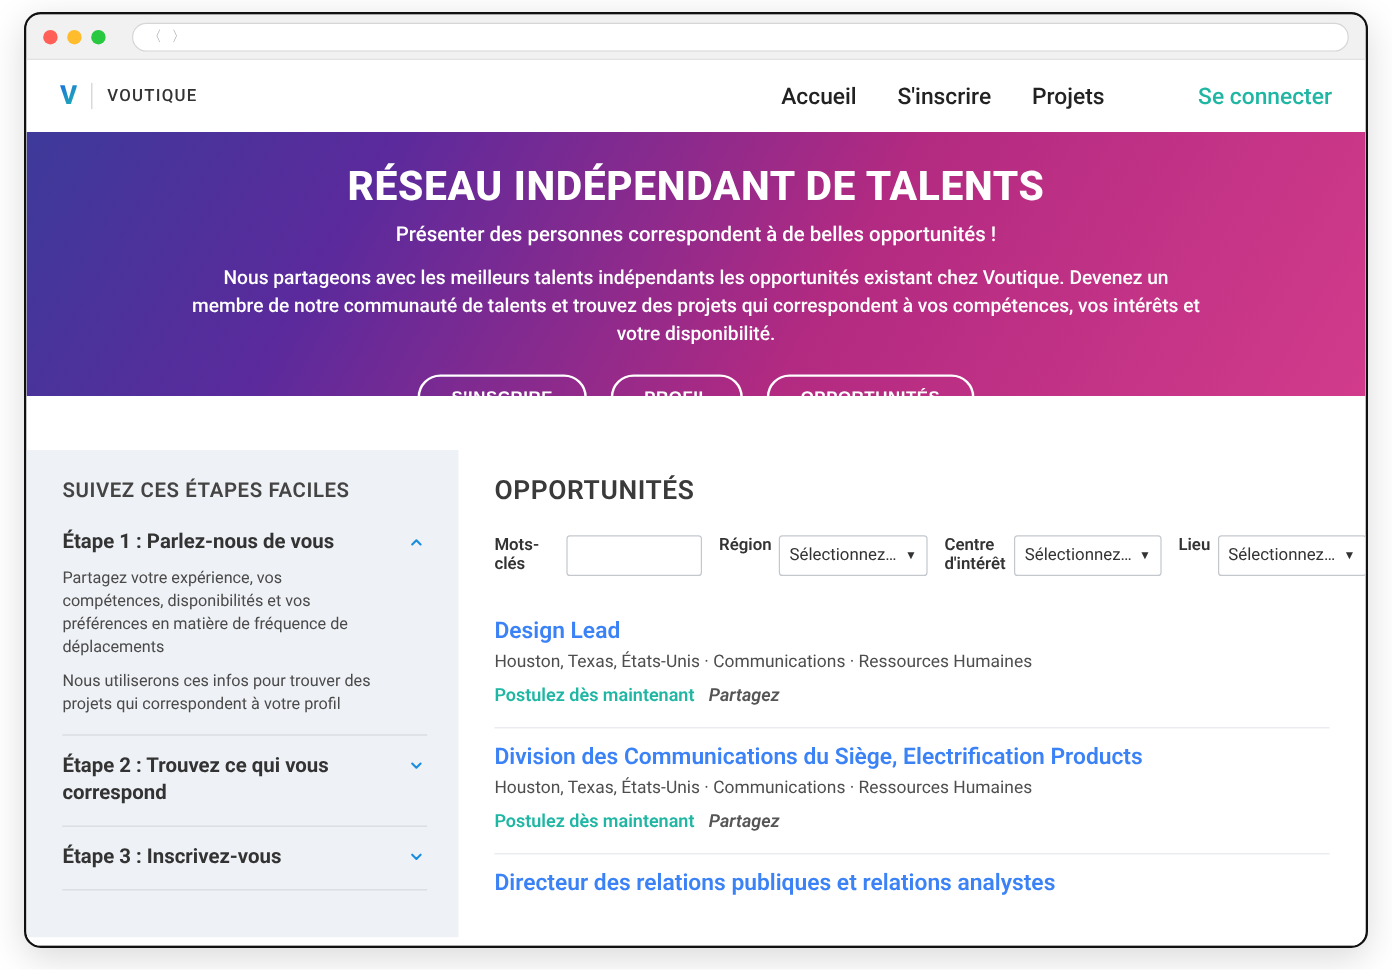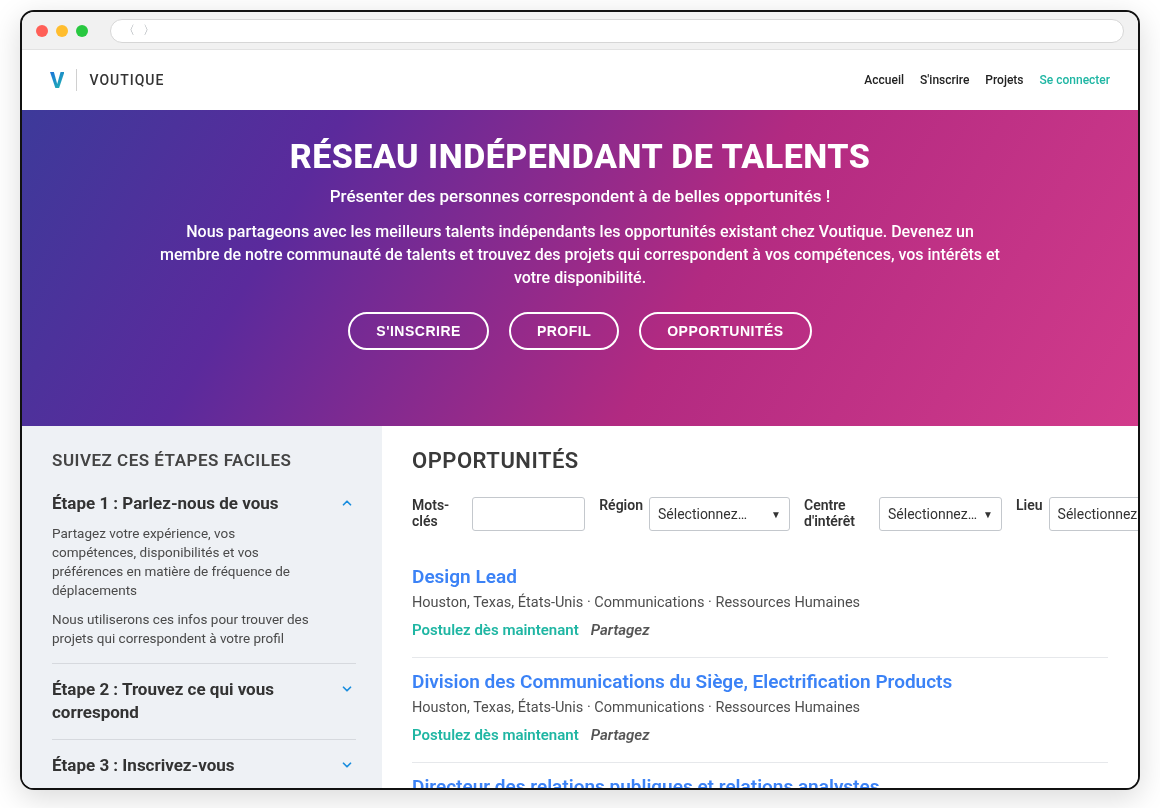"Accueil" .navlinks { font-size: 12px -> 19px; gap: 16px -> 34px }
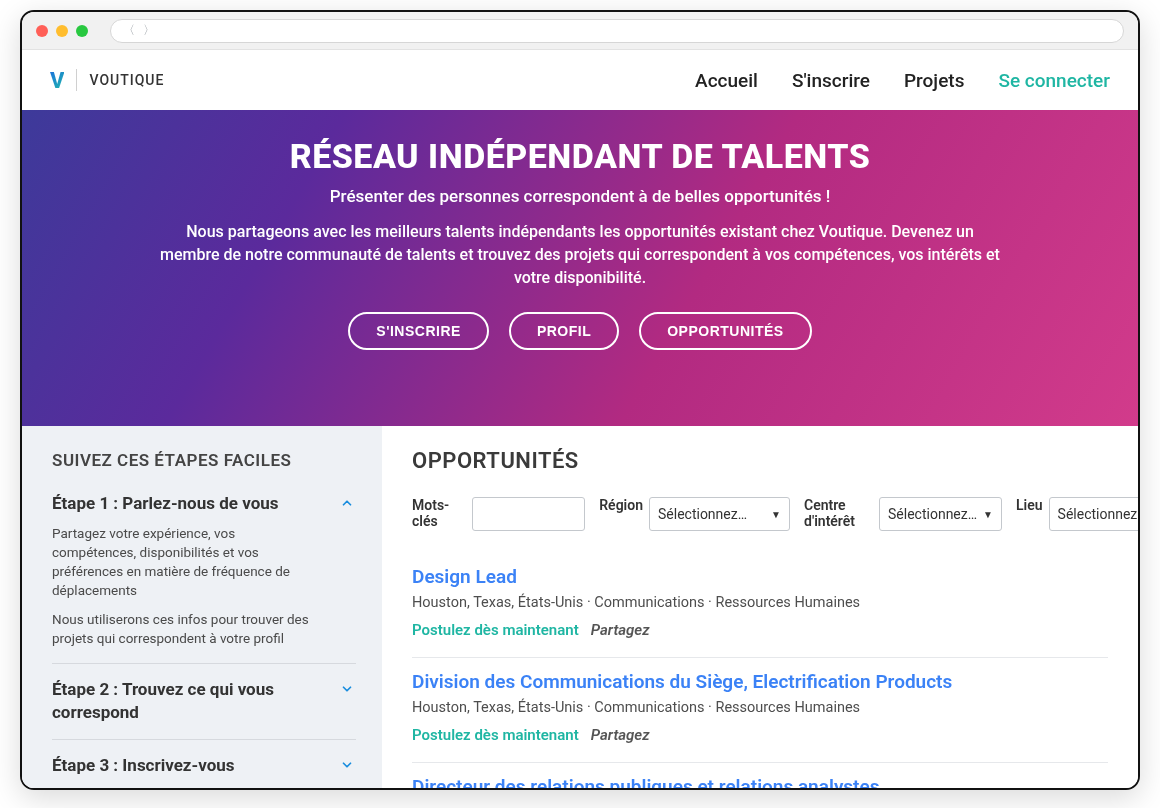"Se connecter" .navlinks .accent { margin-left: none -> 44px }
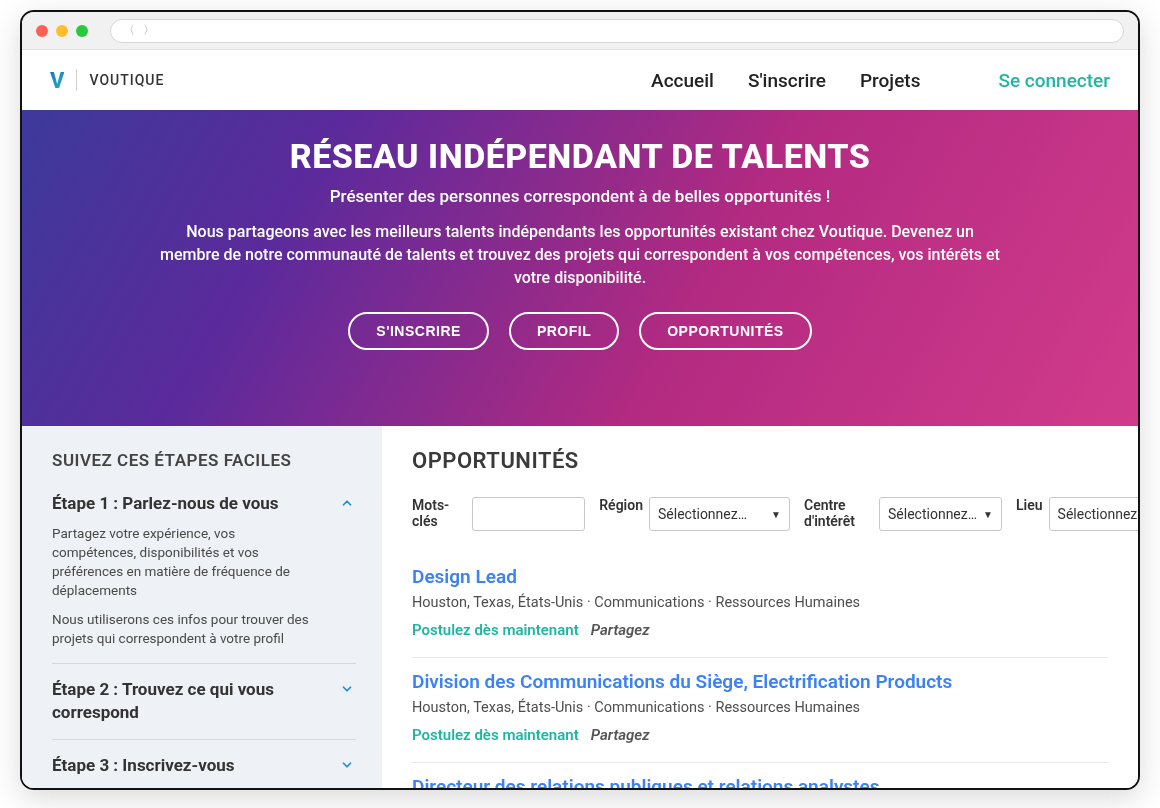"RÉSEAU INDÉPENDANT DE TALENTS" .hero { height: 316px -> 220px }
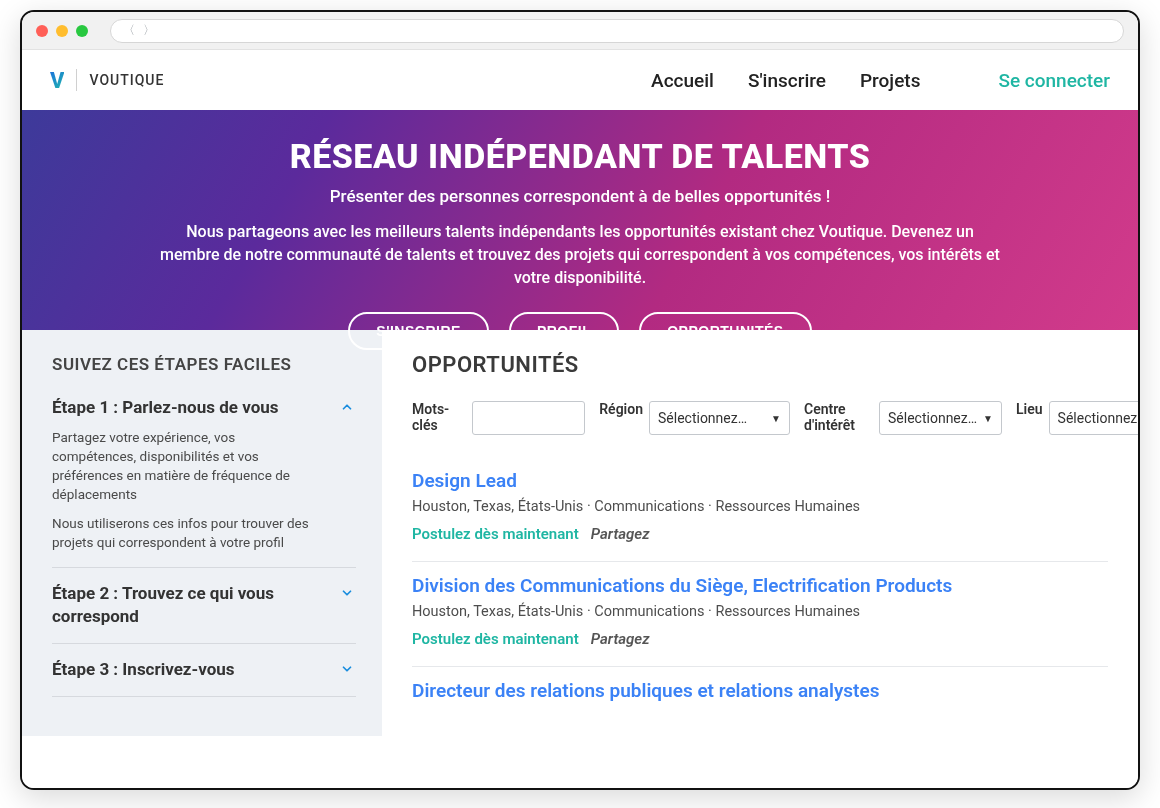"SUIVEZ CES ÉTAPES FACILES" .cols { margin-top: none -> 45px }
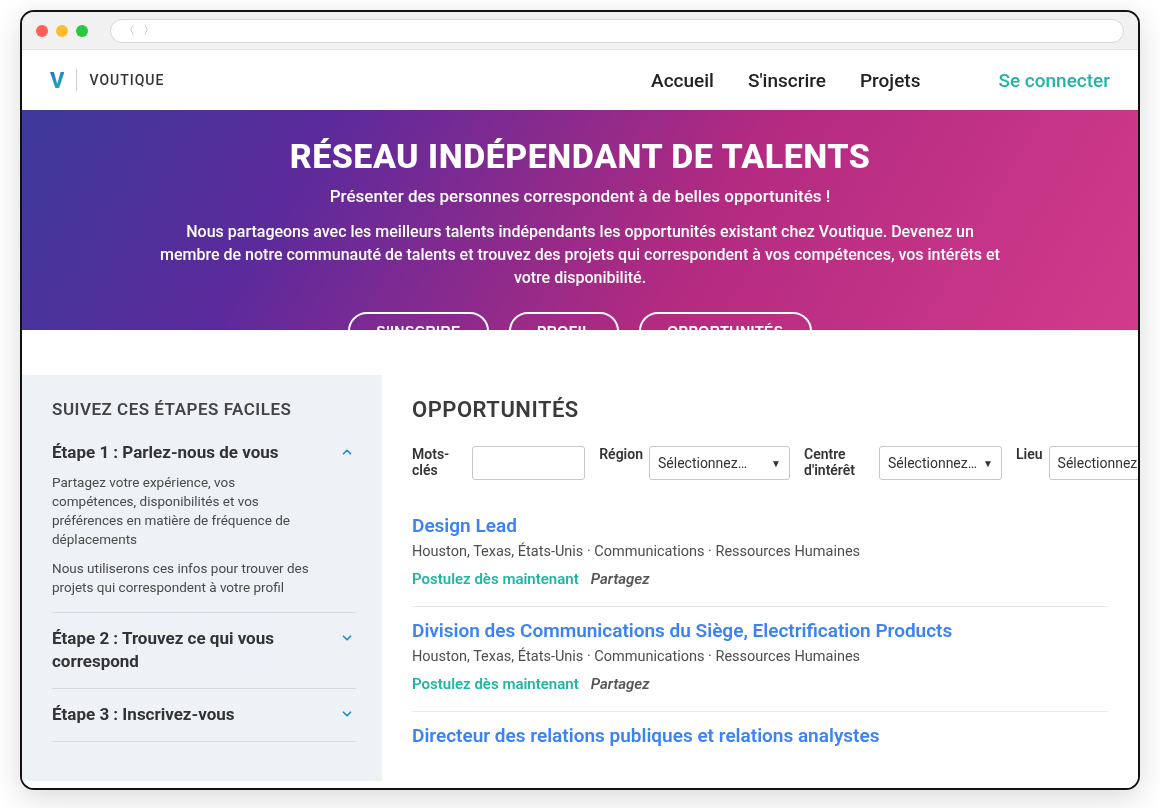"Sélectionnez…" .sel { width: 141px -> 124px }
